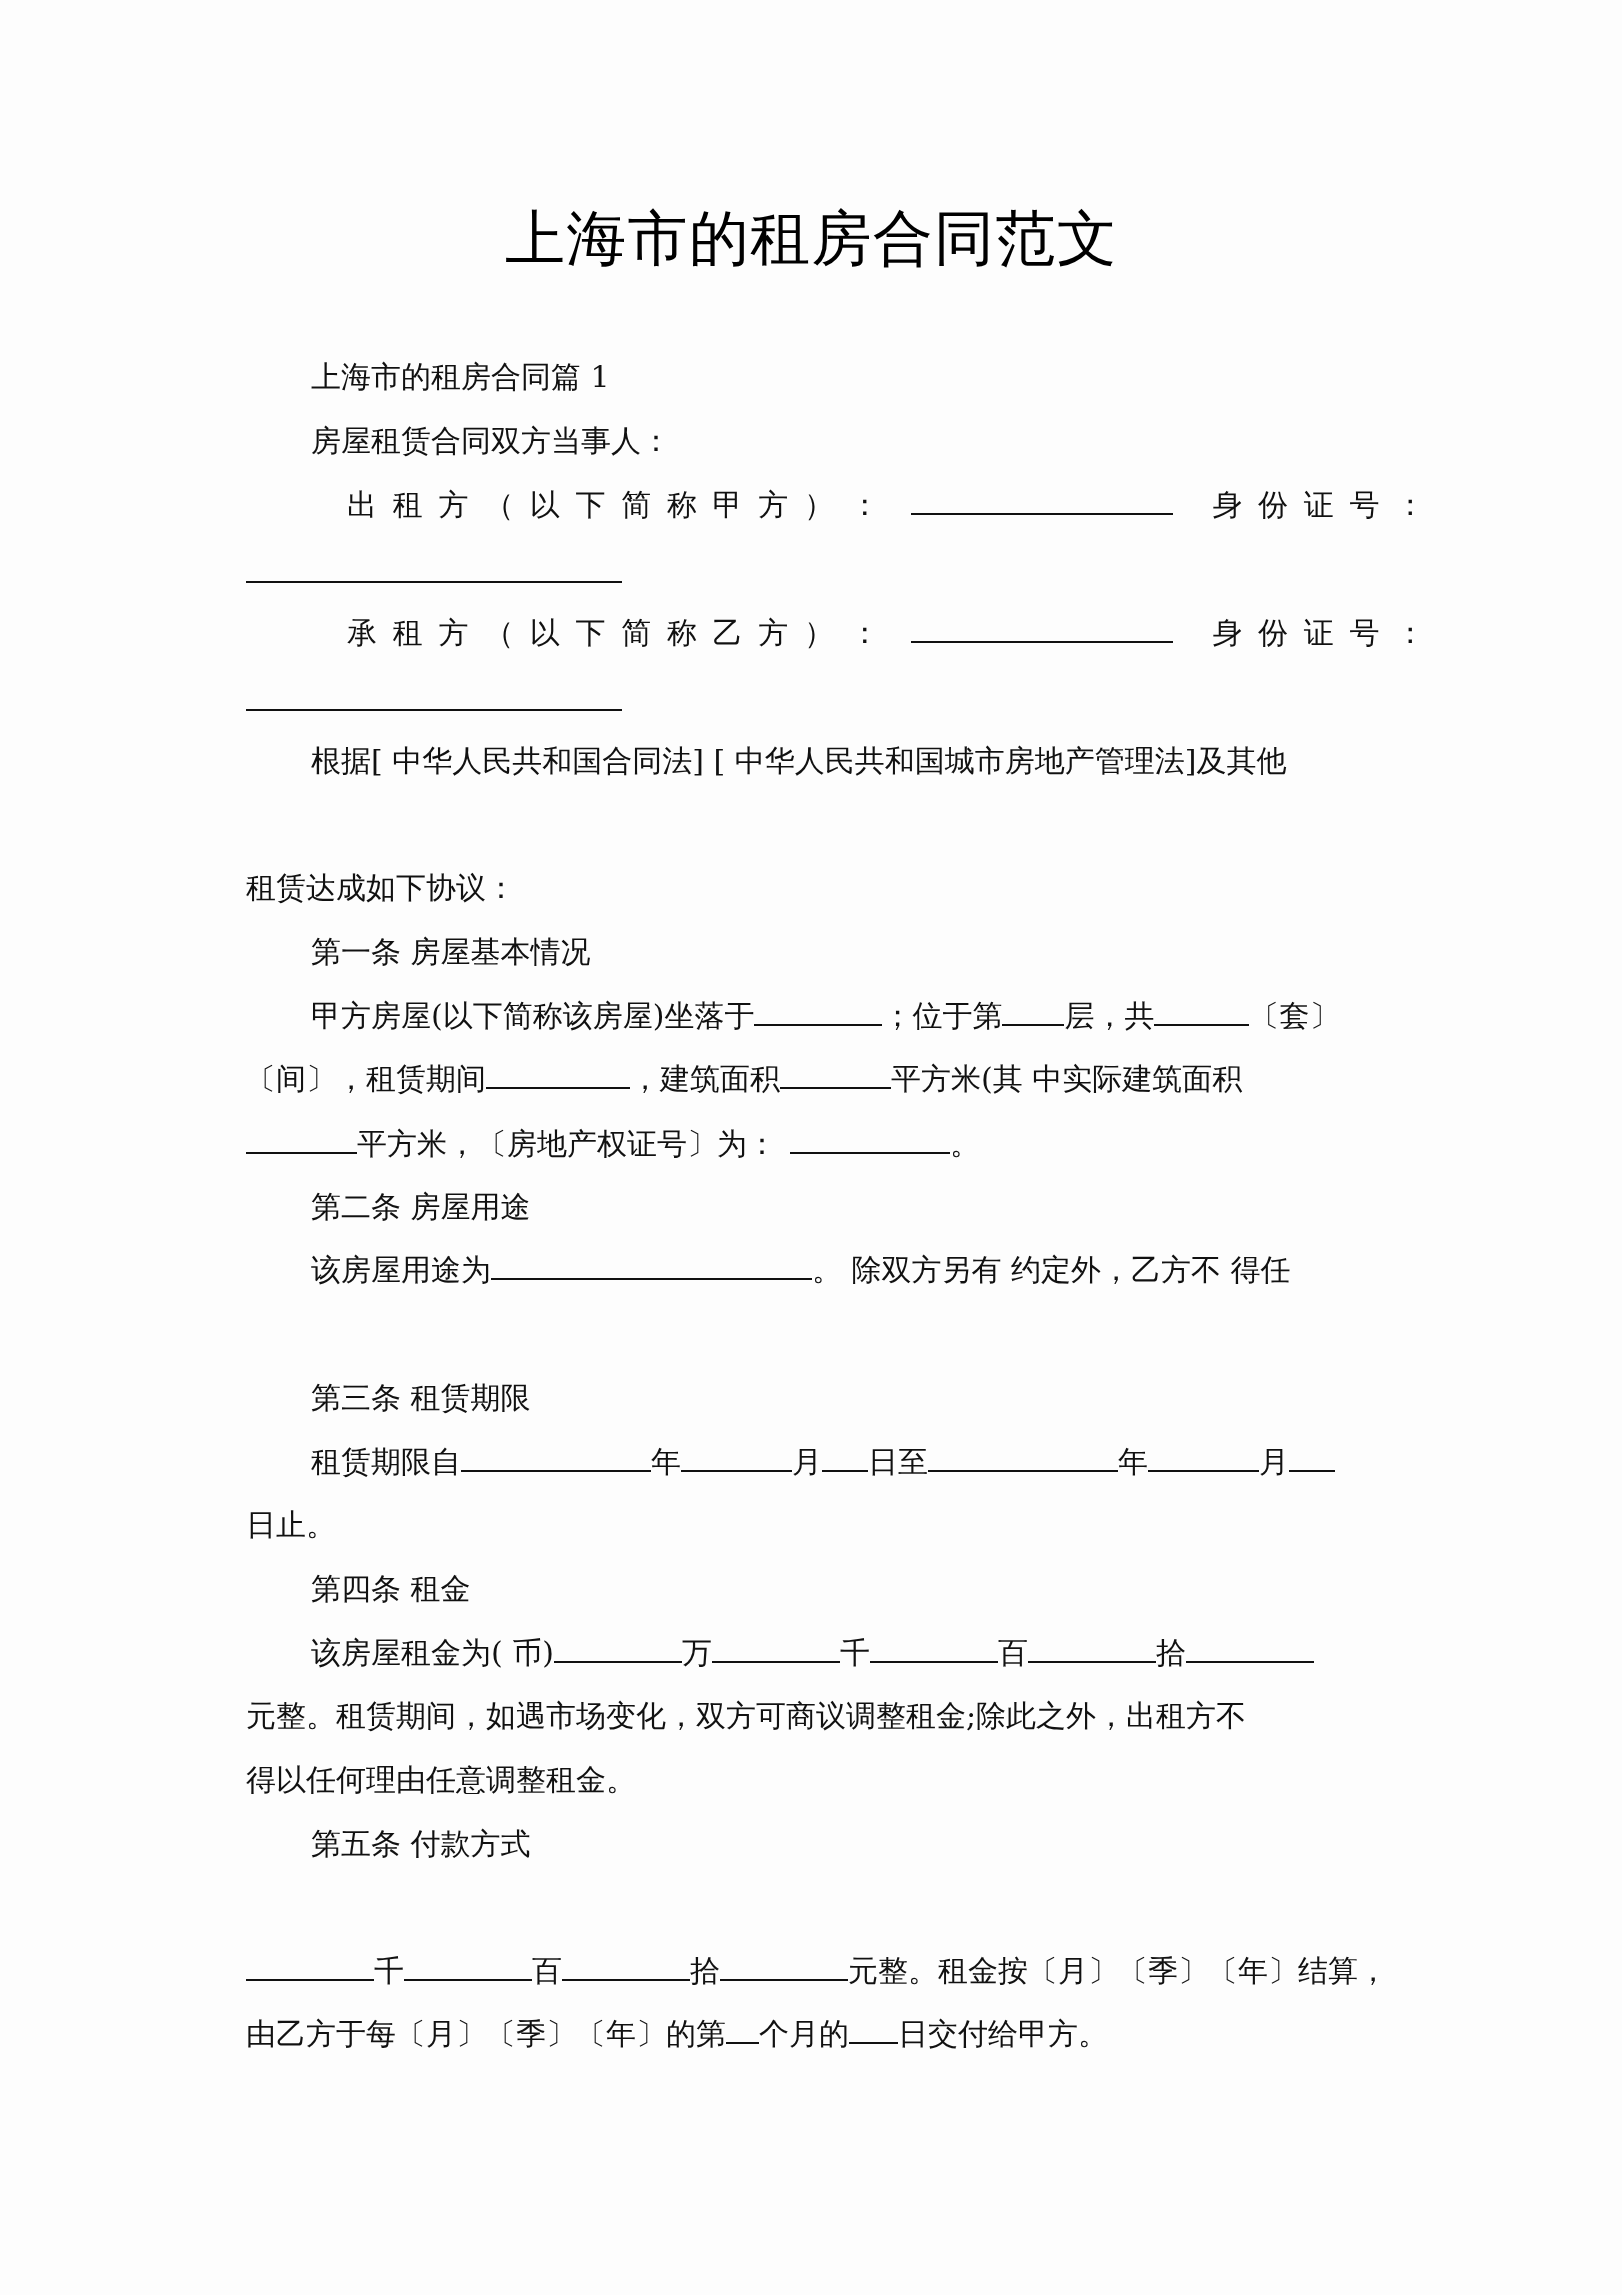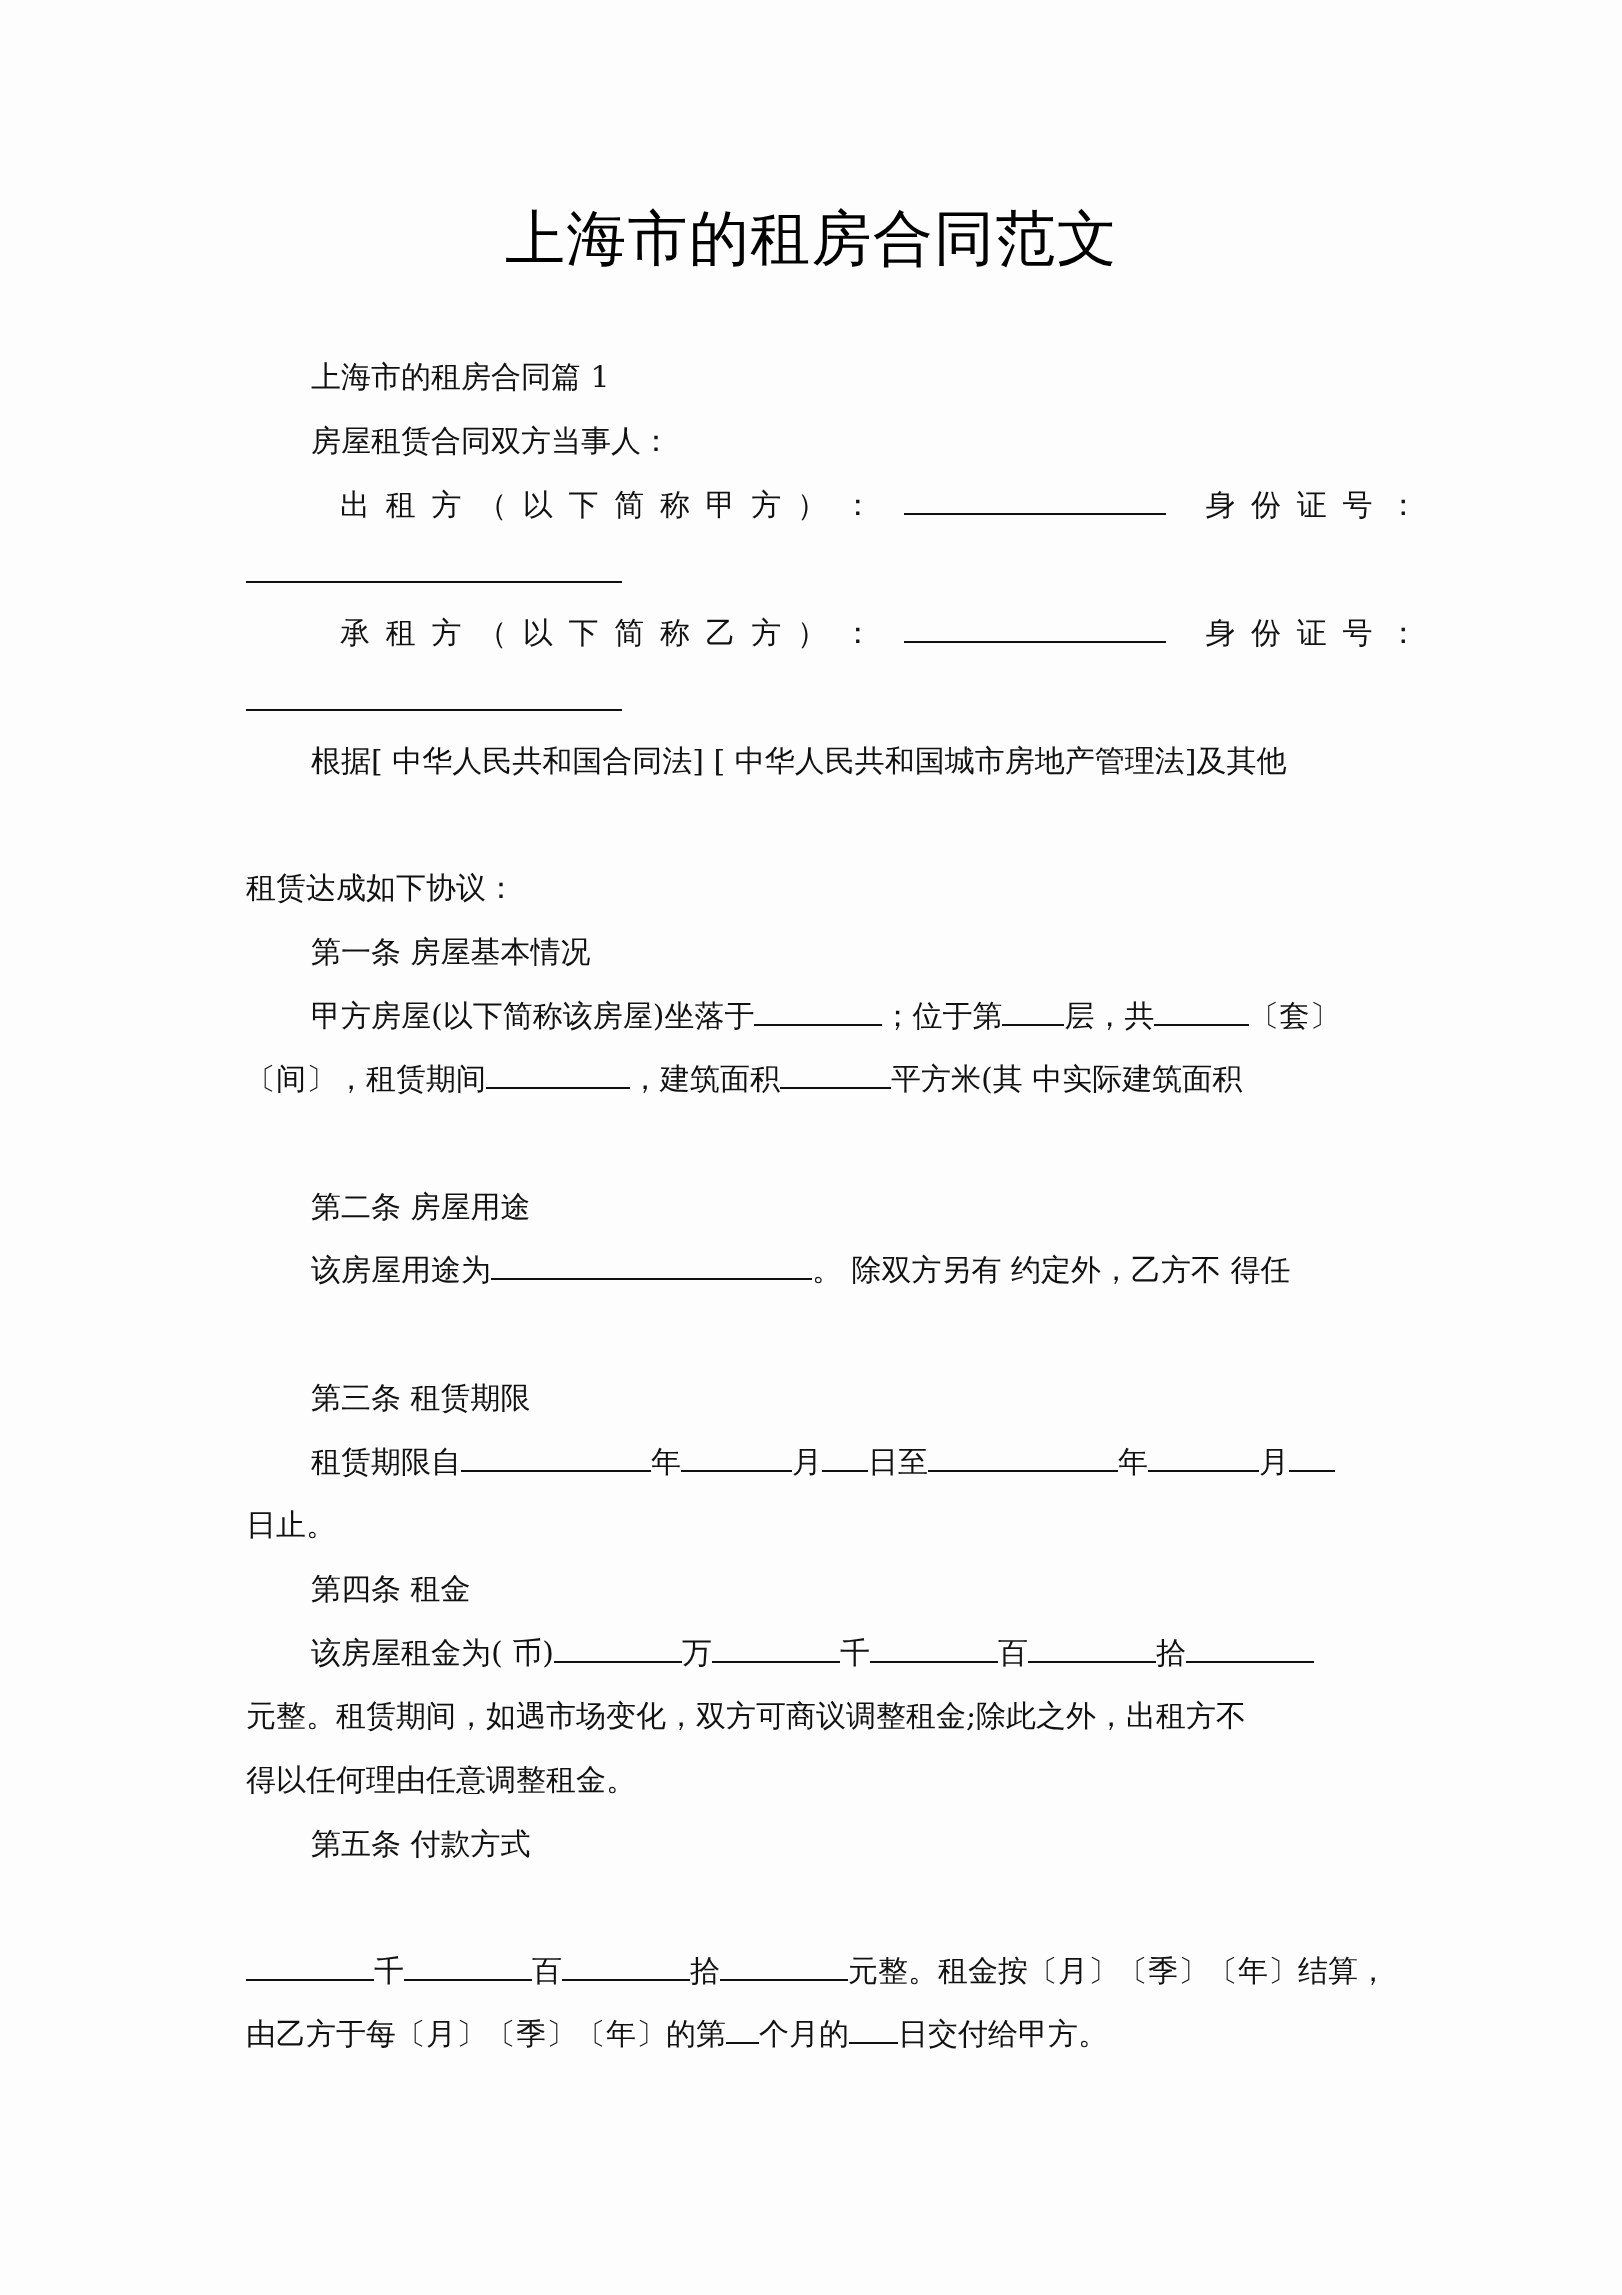"出租方（以下简称甲方）：" .spread { margin-left: none -> 7px }
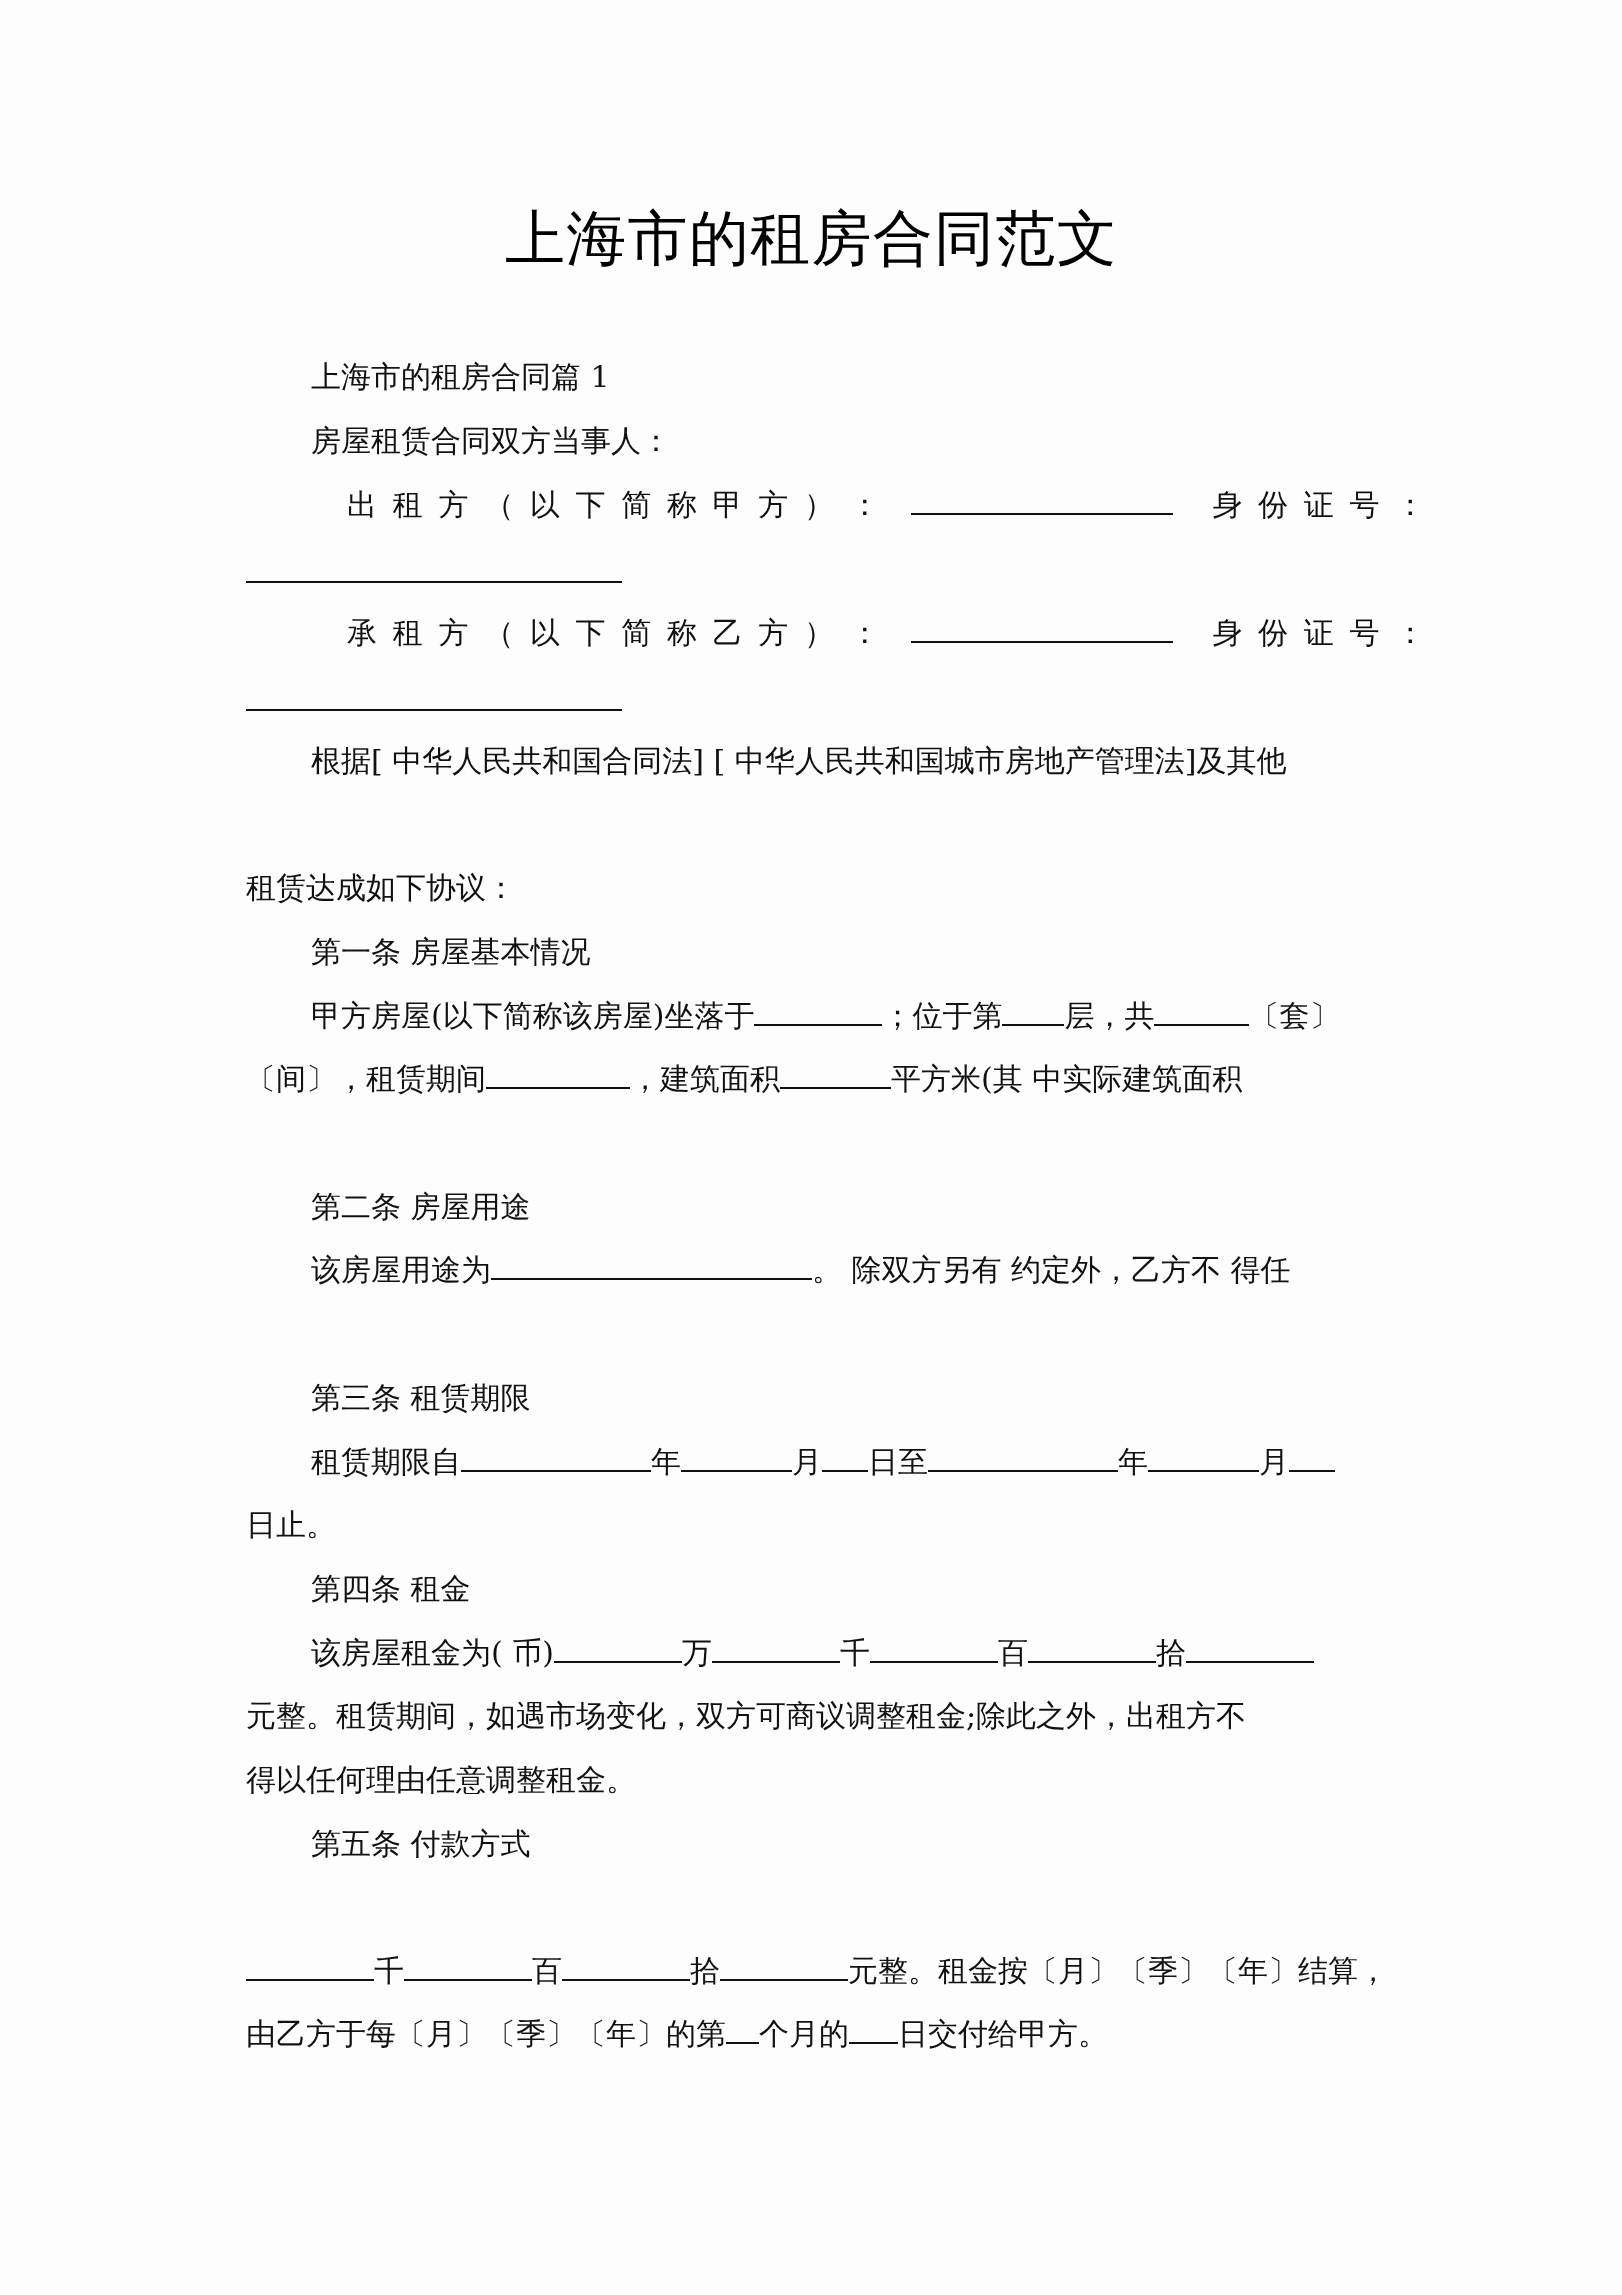"平方米，〔房地产权证号〕为： 。" div.line { html: none -> <div> <span></span><span>平方米，〔房地产权证号〕为：</span><span></span><span>。</span> </div> }
